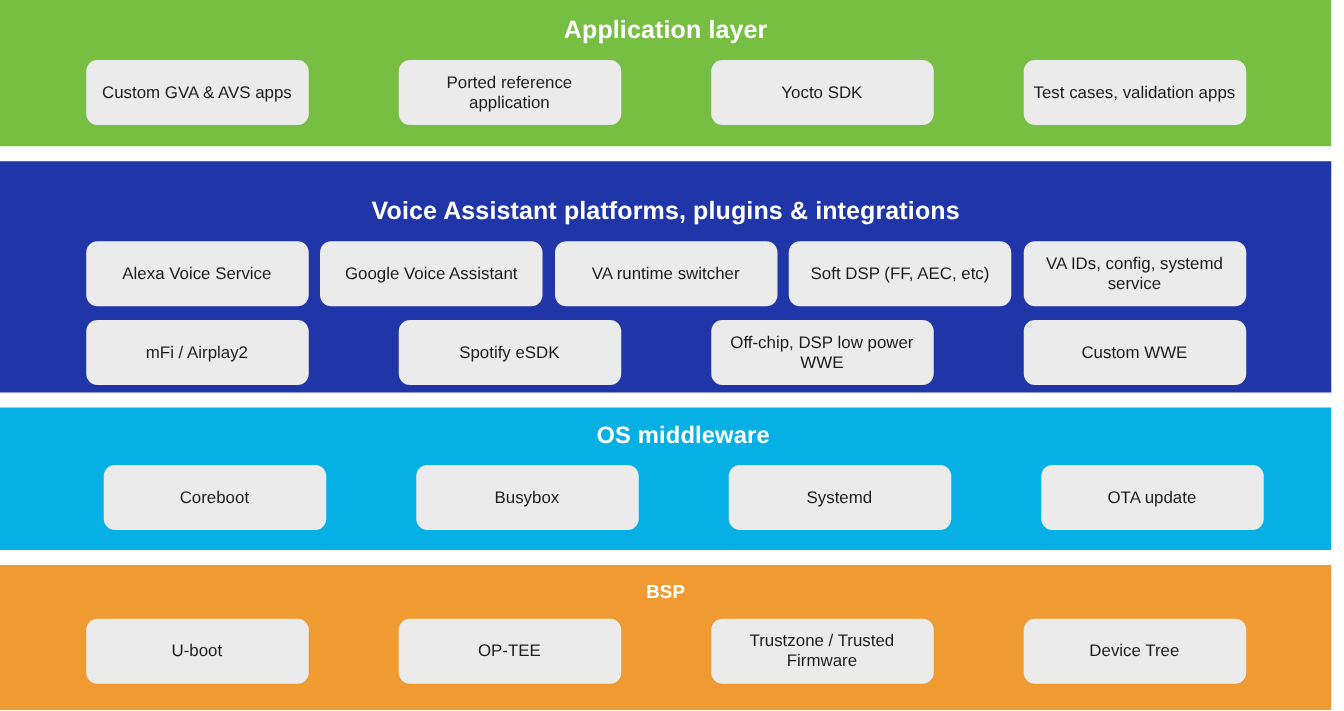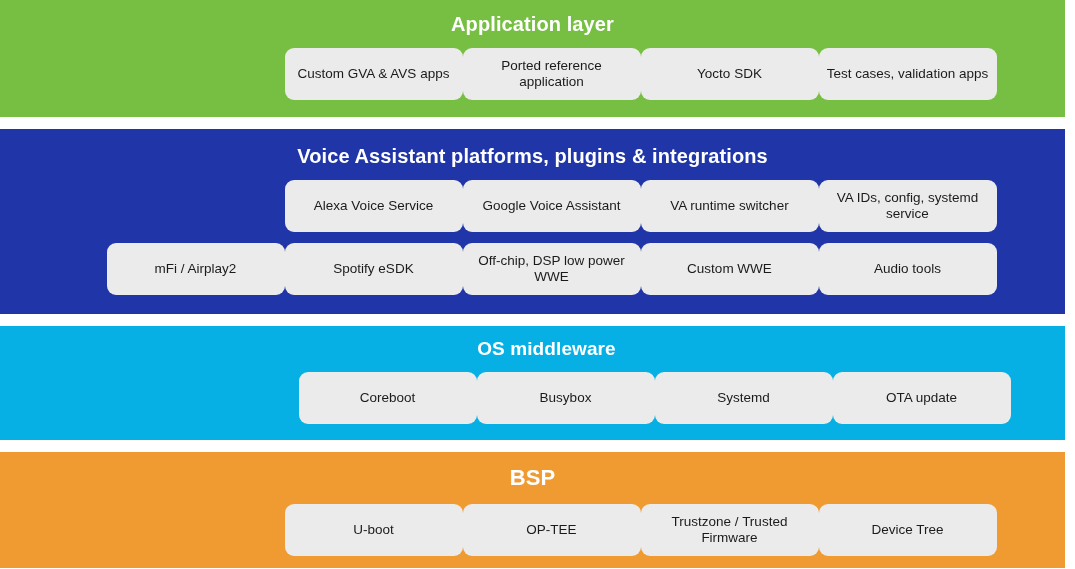"Custom GVA & AVS apps" .row { justify-content: flex-end -> space-between }
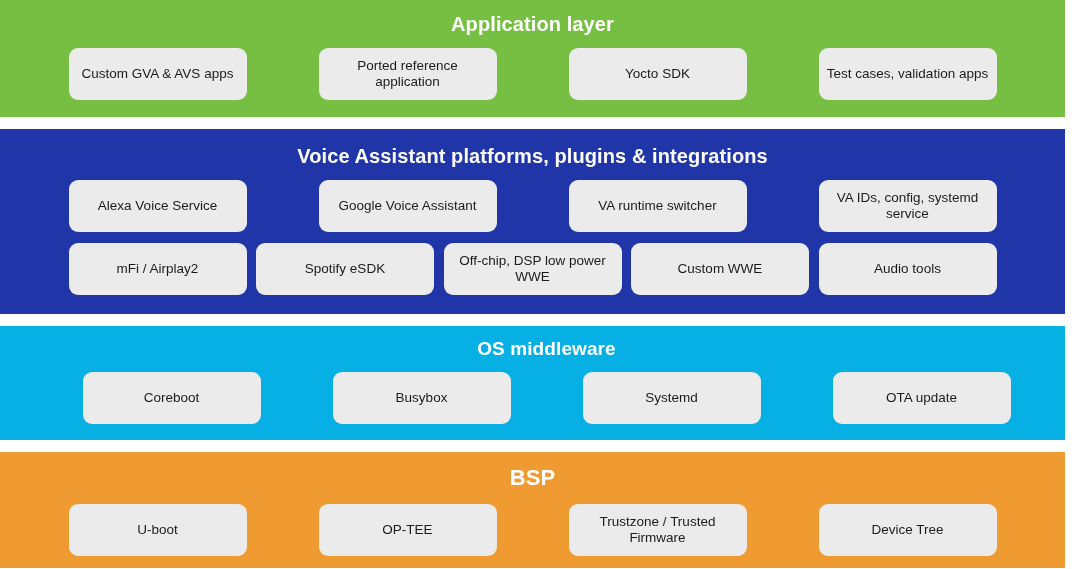"Voice Assistant platforms, plugins &" #layer-voice { padding-top: 16px -> 29px }
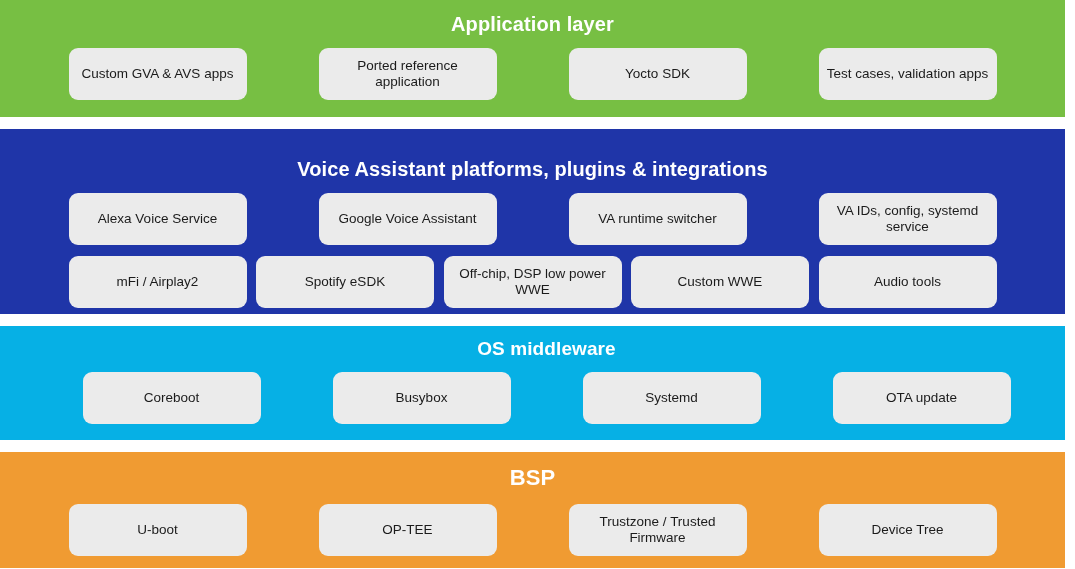"Soft DSP (FF, AEC, etc)" div.cell { html: none -> <div>Soft DSP (FF, AEC, etc)</div> }
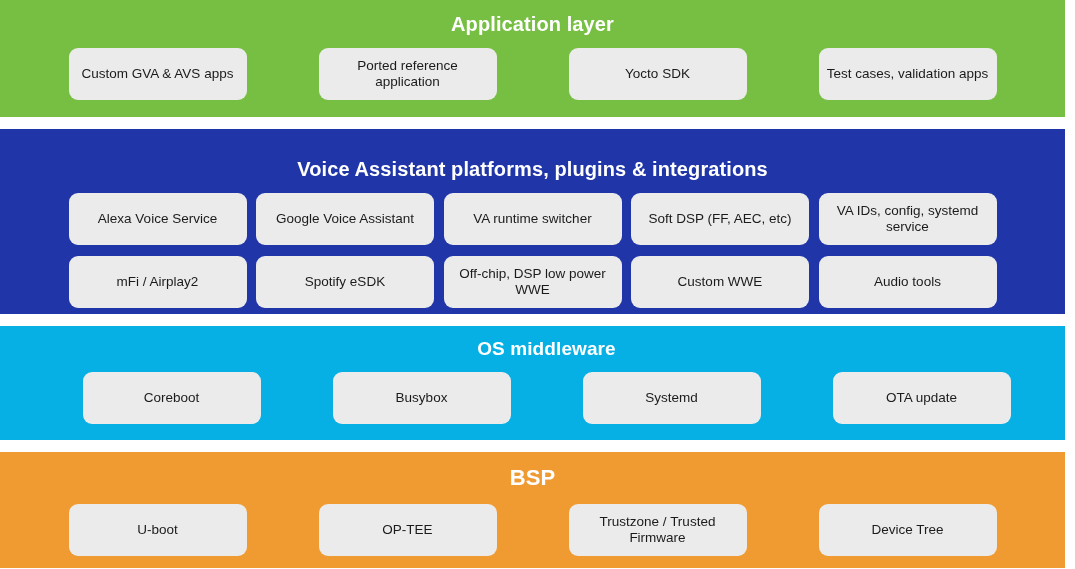"Audio tools" div.cell { html: <div>Audio tools</div> -> none }
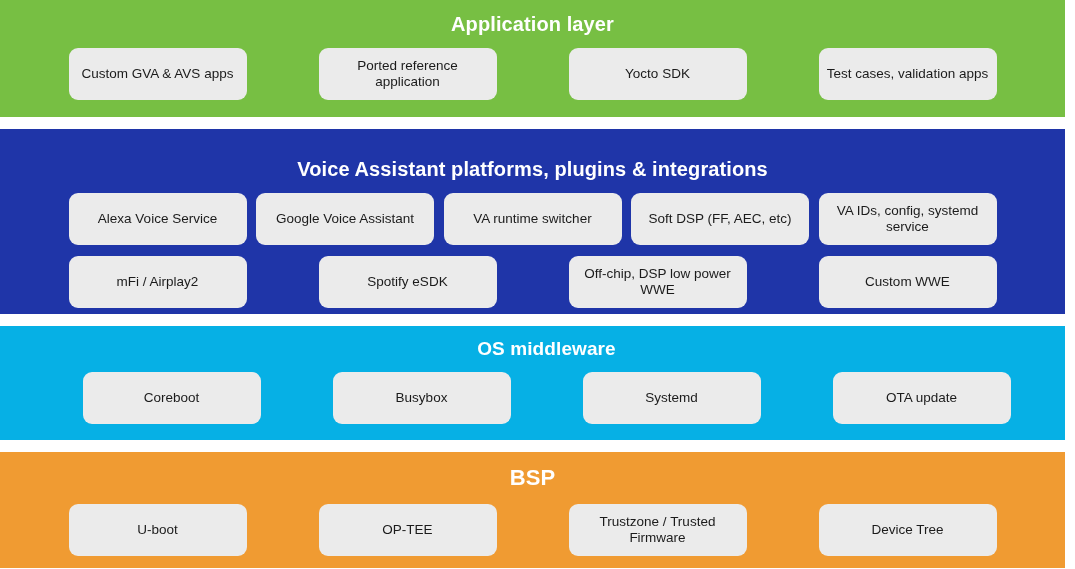"BSP" #layer-bsp .layer-title { font-size: 22px -> 15px }
